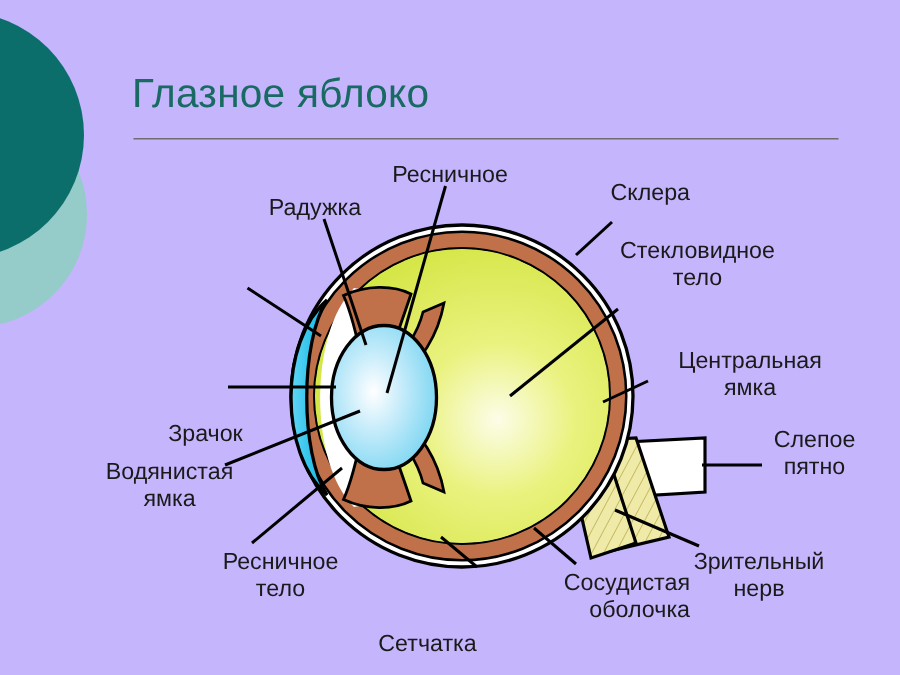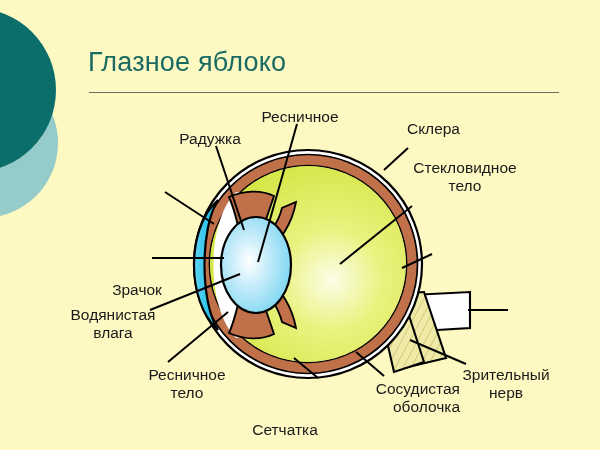"Глазное яблоко" #slide { background: #fef9c3 -> #c4b5fd }
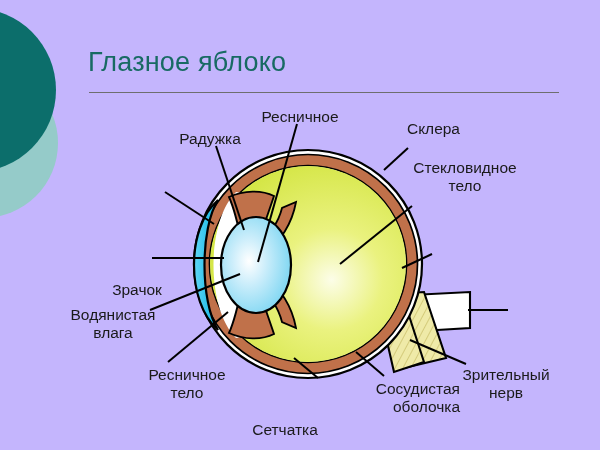"Центральная" div.label { html: none -> <div>Центральная ямка</div> }
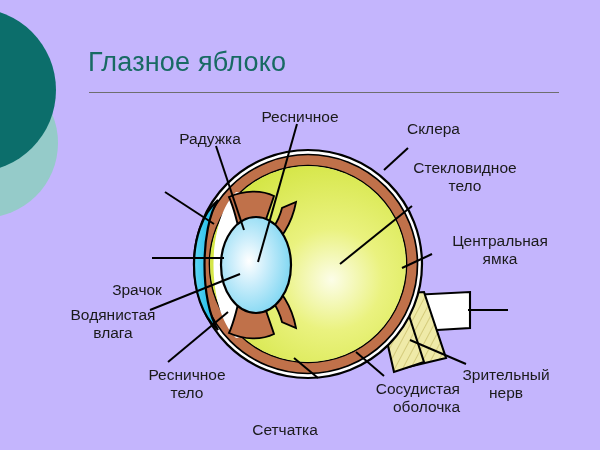"Слепое" div.label { html: none -> <div>Слепое пятно</div> }
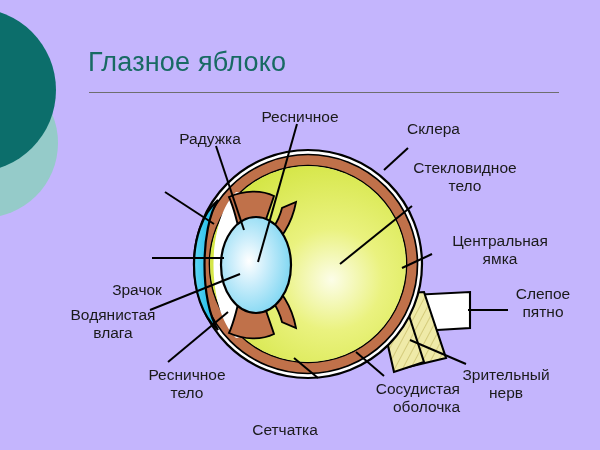"Водянистая" div.label { text: влага -> ямка }
